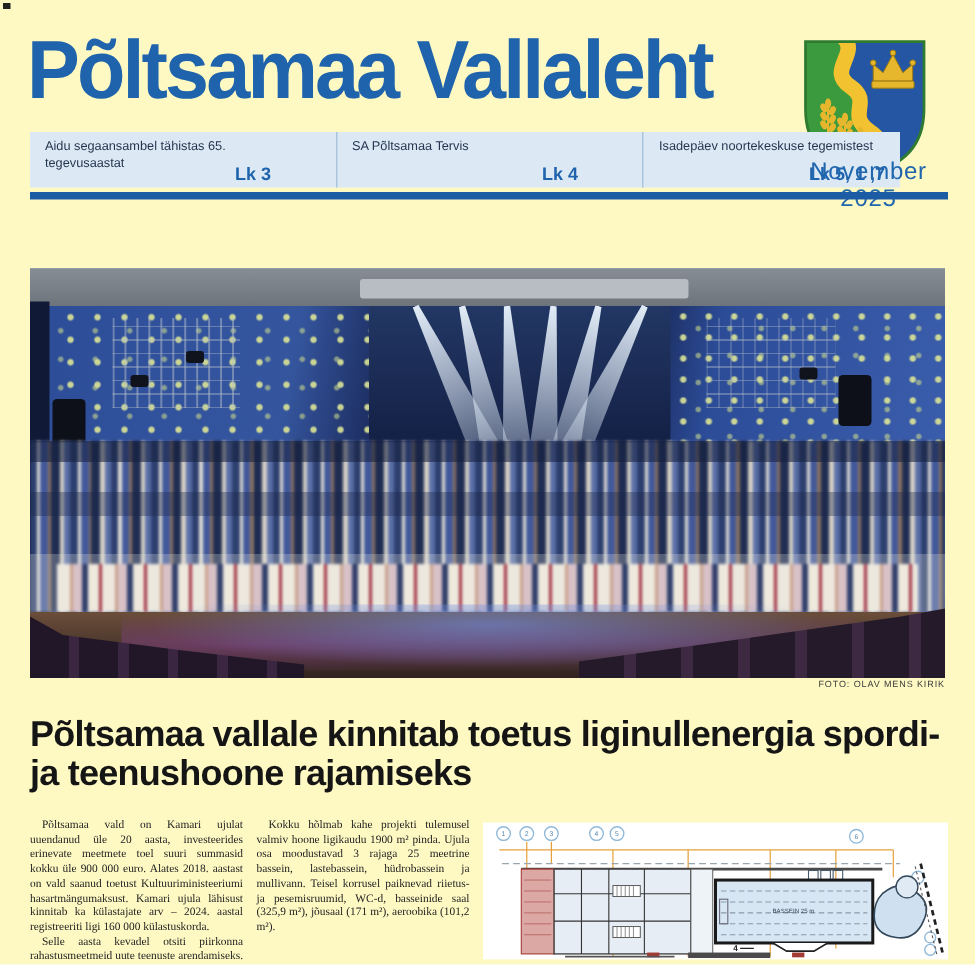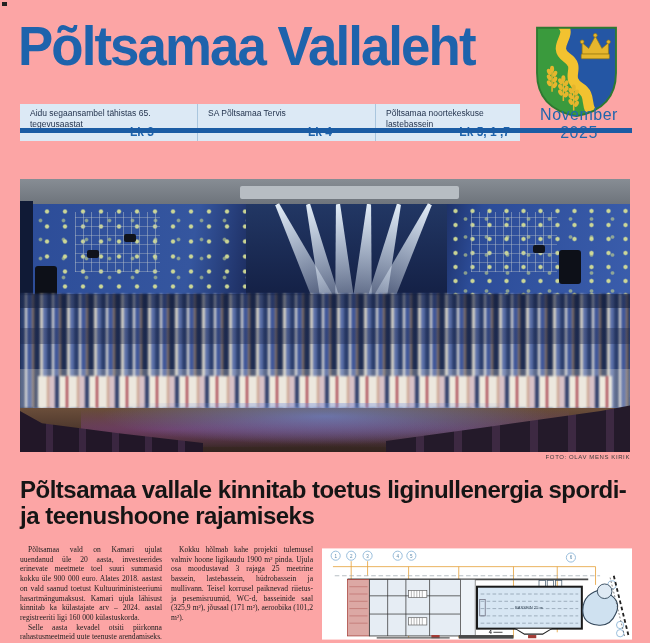"Põltsamaa Vallaleht" .page { background: #fca5a5 -> #fef9c3 }
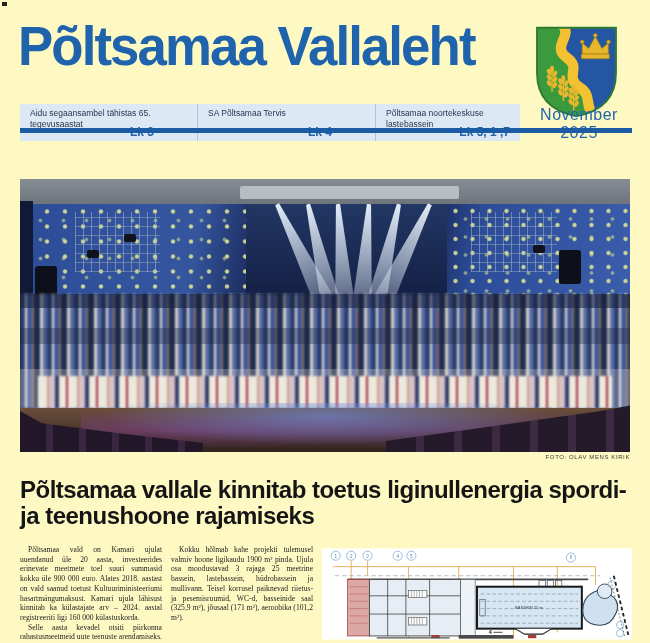"Aidu segaansambel tähistas 65." .teaser-band { top: 104px -> 88px; width: 500px -> 580px }
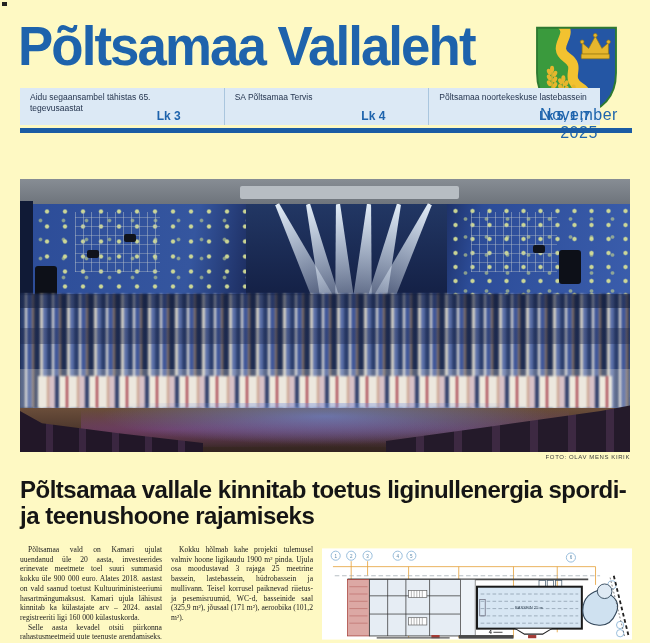"Põltsamaa noortekeskuse lastebassein" div.t-text { text: Põltsamaa noortekeskuse lastebassein -> Isadepäev noortekeskuse tegemistest }
